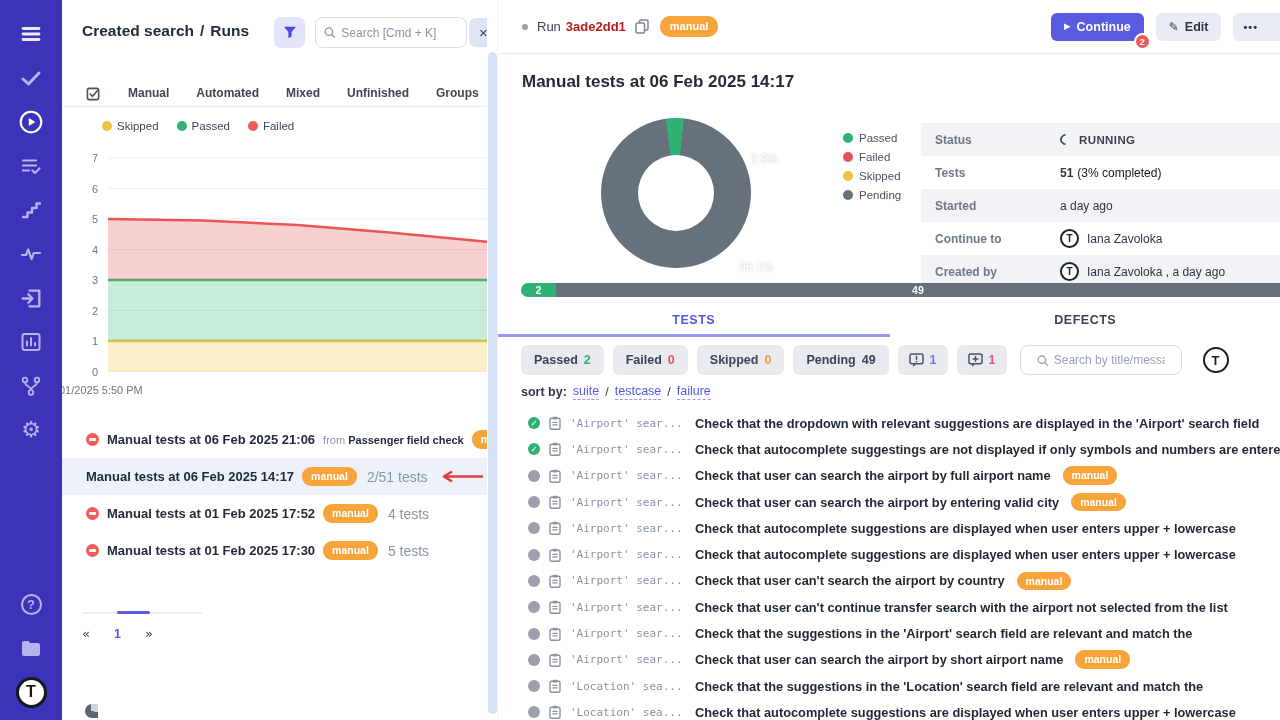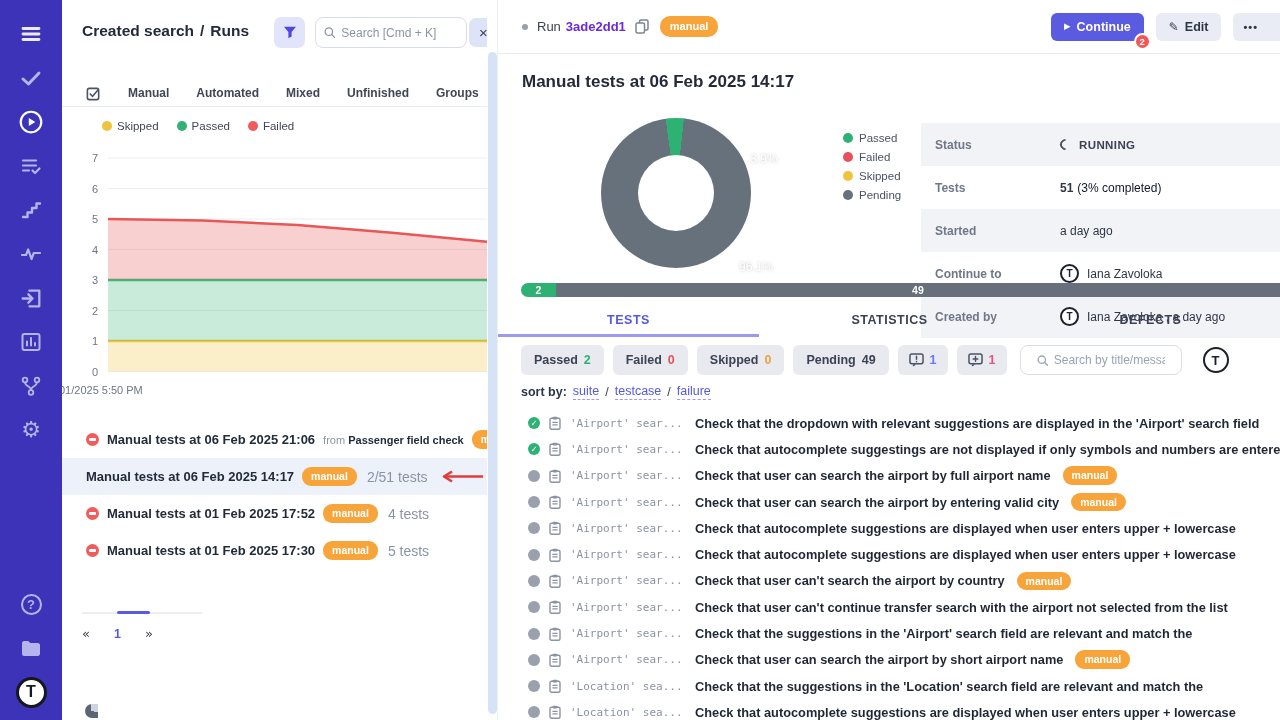"3ade2dd1" .tb-id { color: #6d28d9 -> #b91c1c }
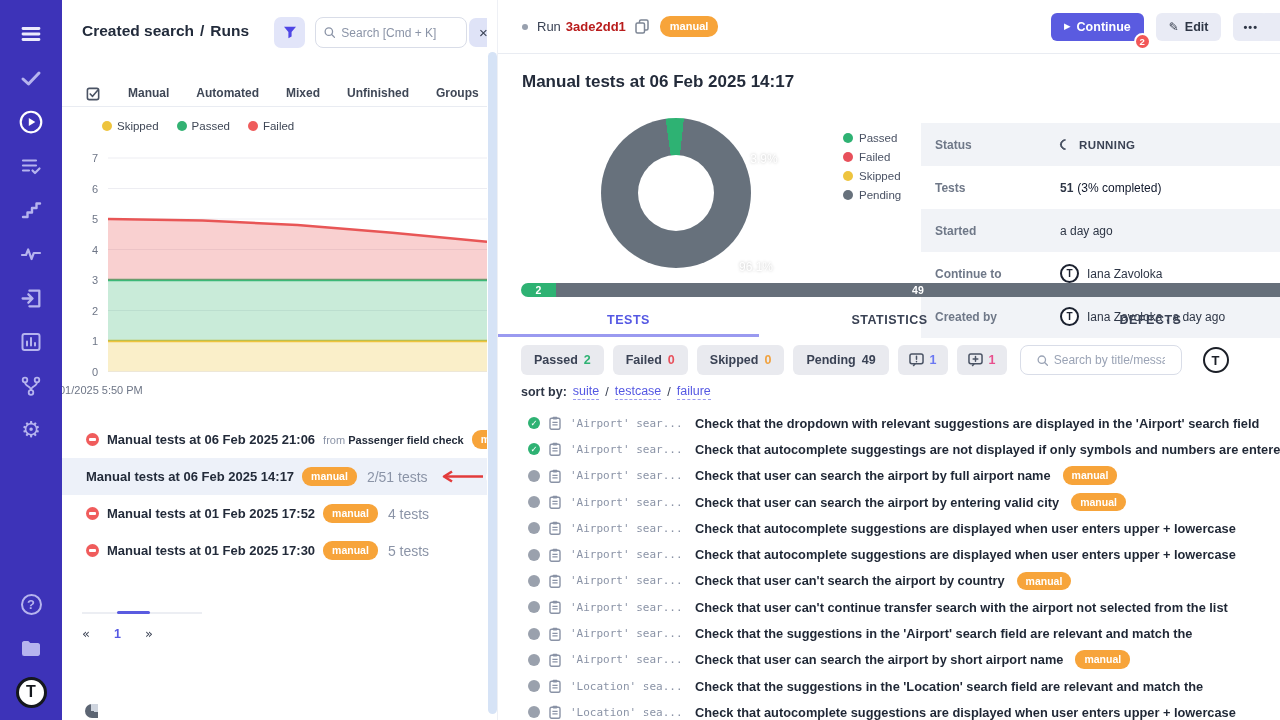"Status" .inf-row { height: 43px -> 33px }
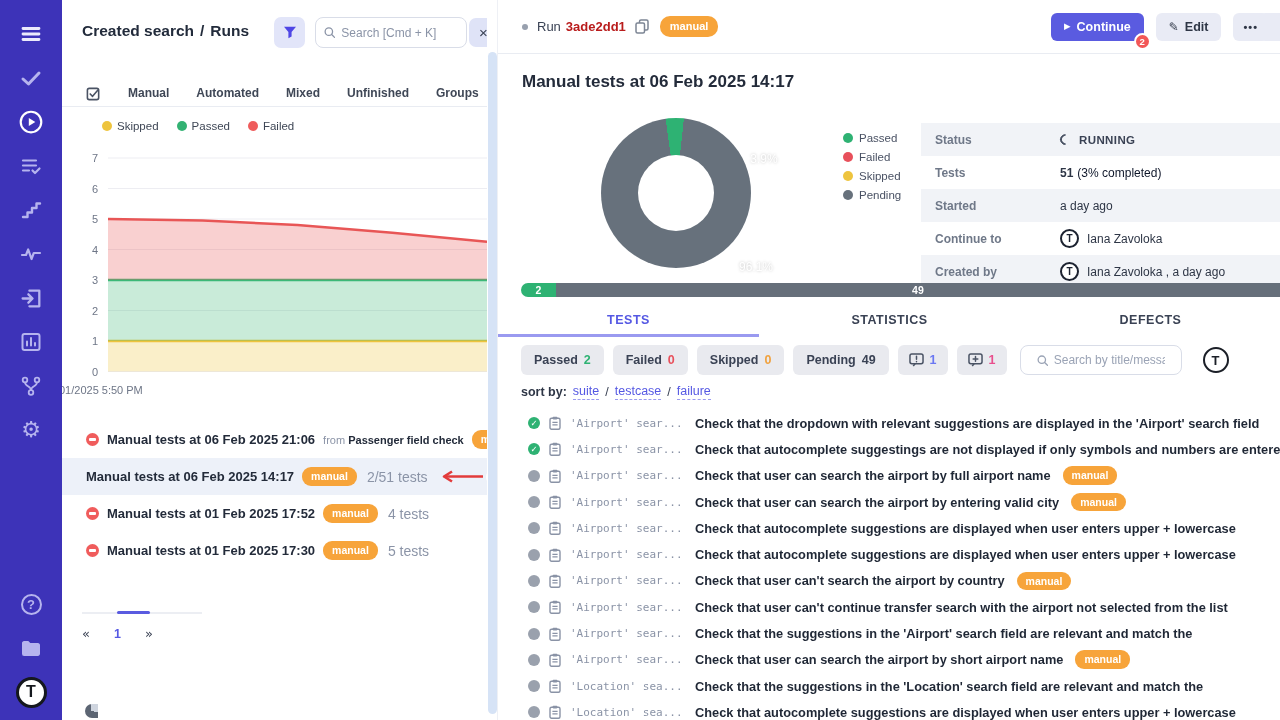"STATISTICS" span.rtab { html: <span>STATISTICS</span> -> none }
